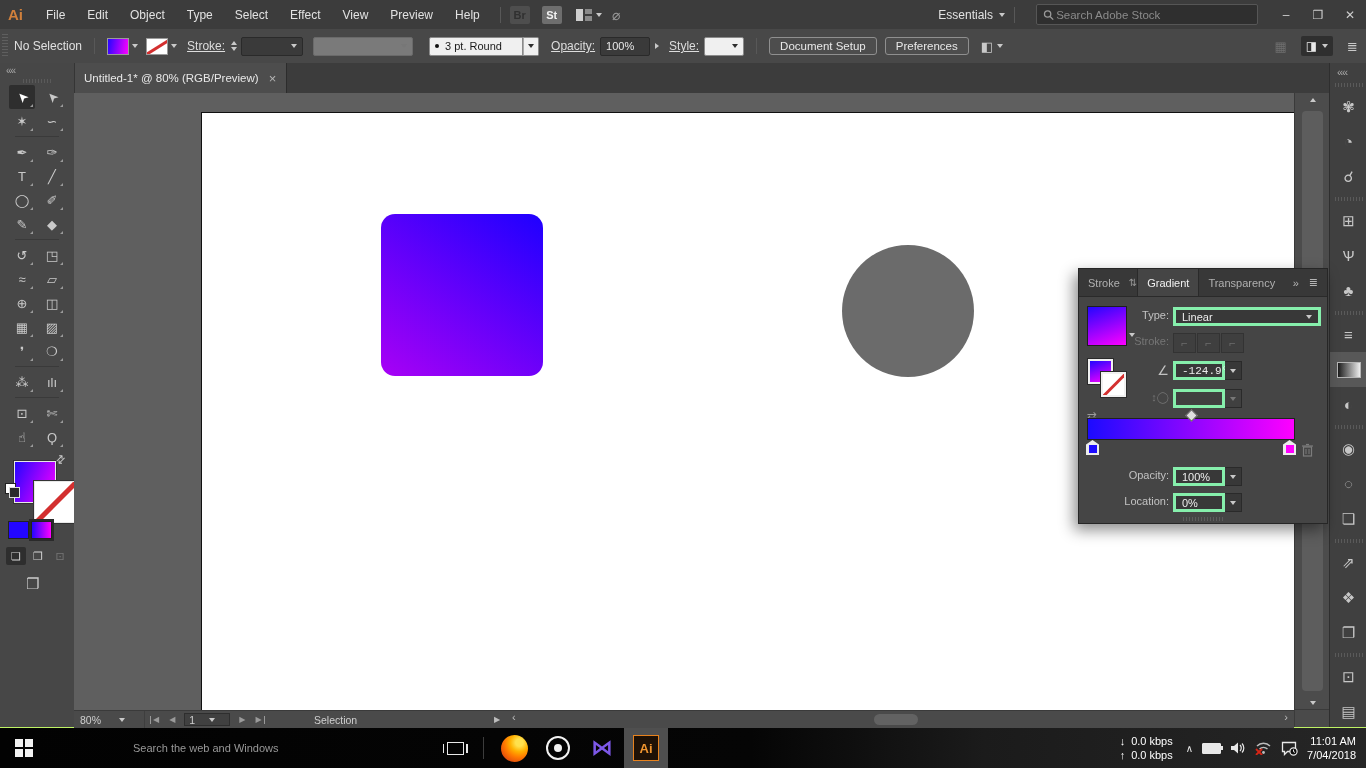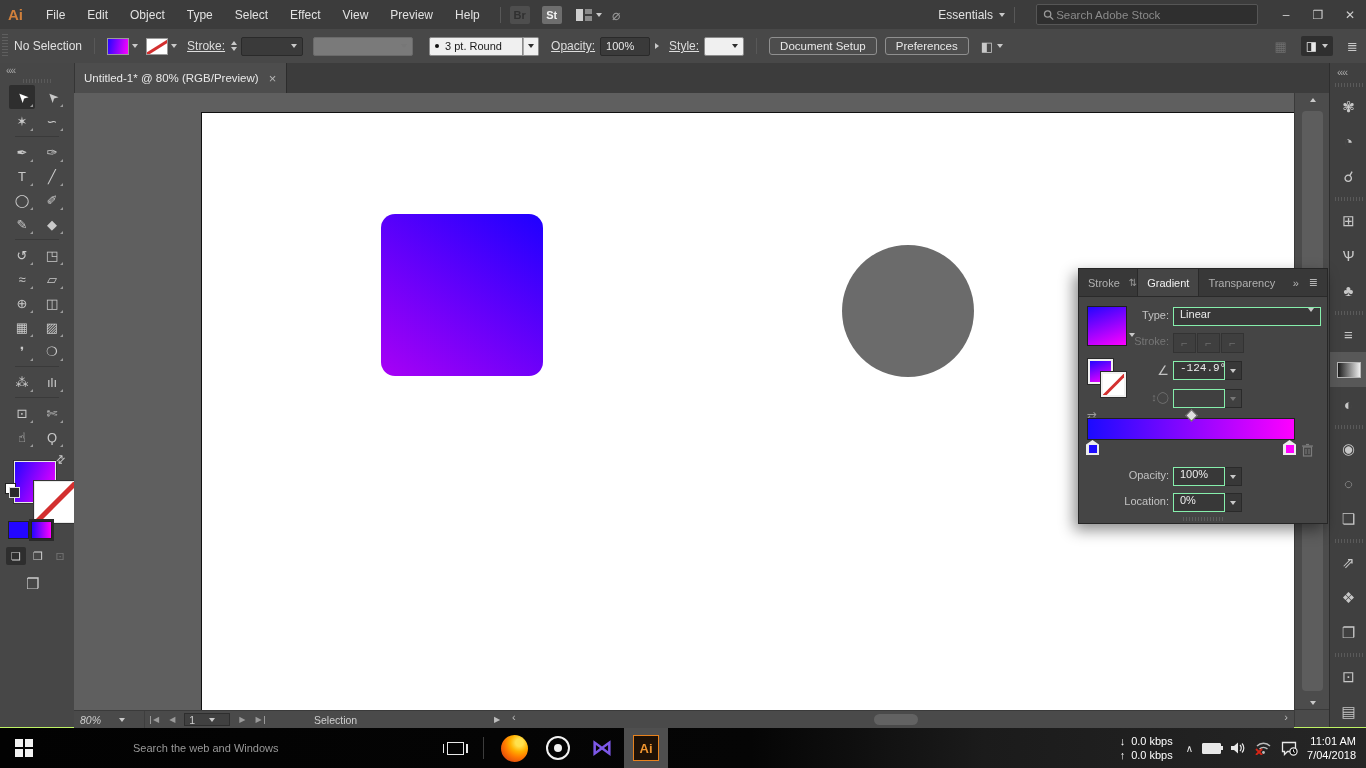"Linear" .gp-dd { align-items: none -> center; border: 1px solid #86efac -> 3px solid #86efac }
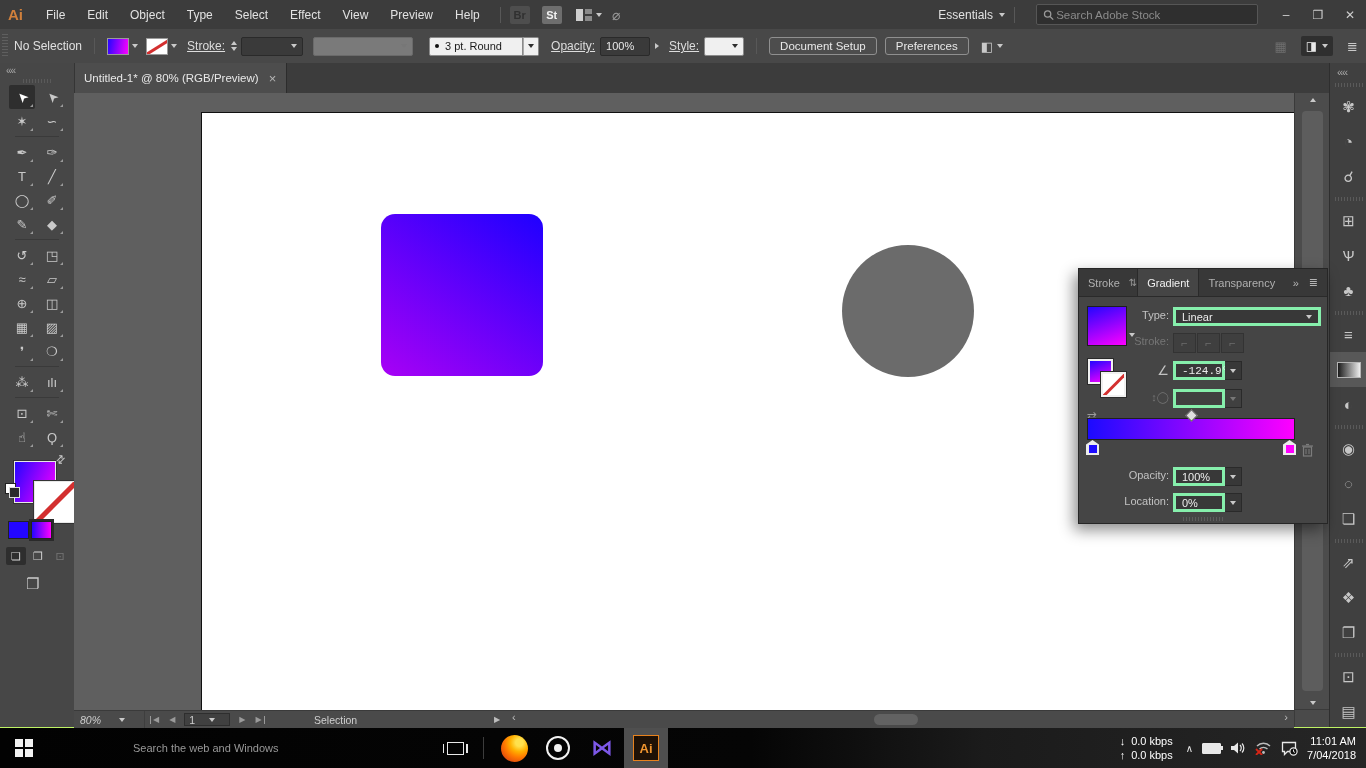"80%" #sb-zoom { font-style: italic -> none }
